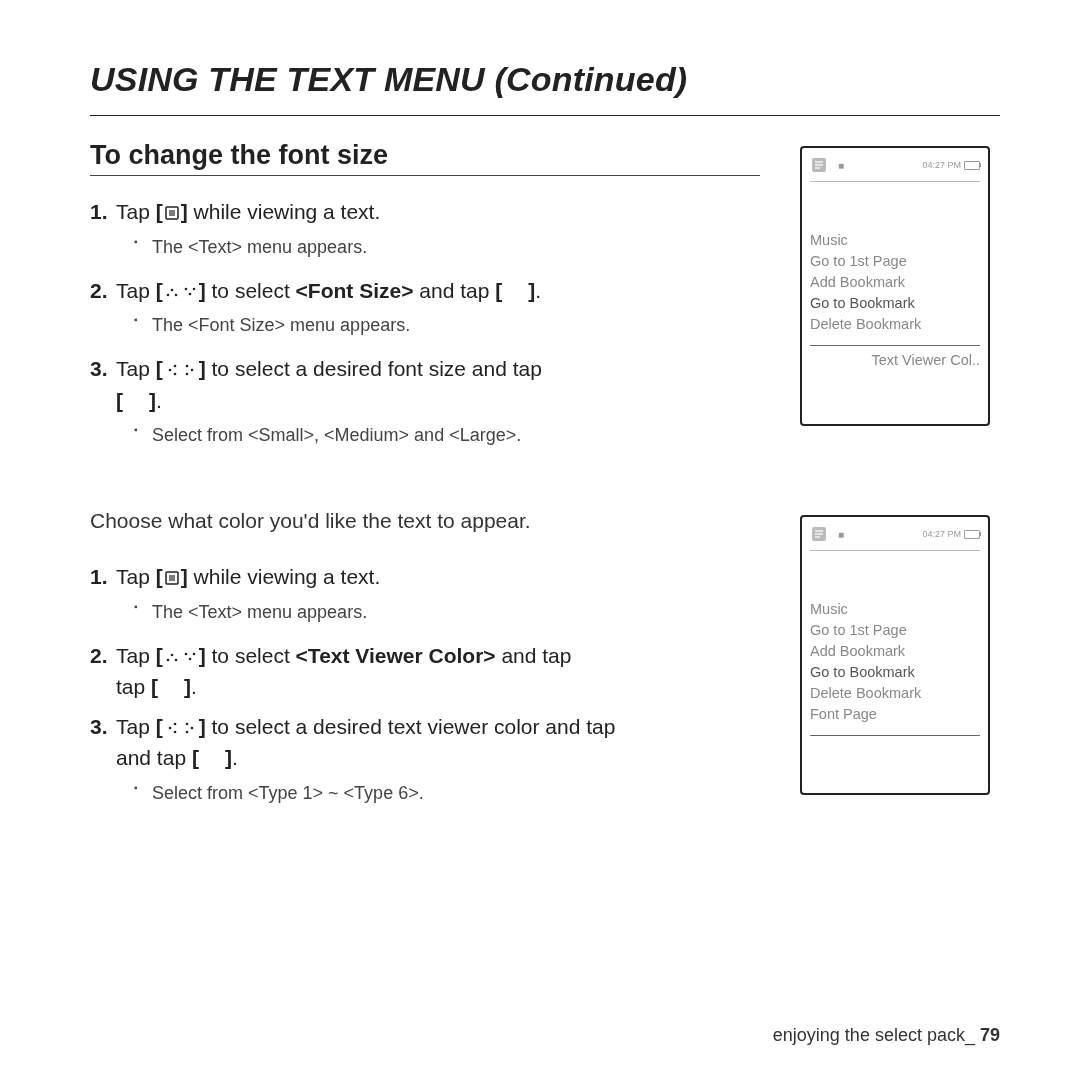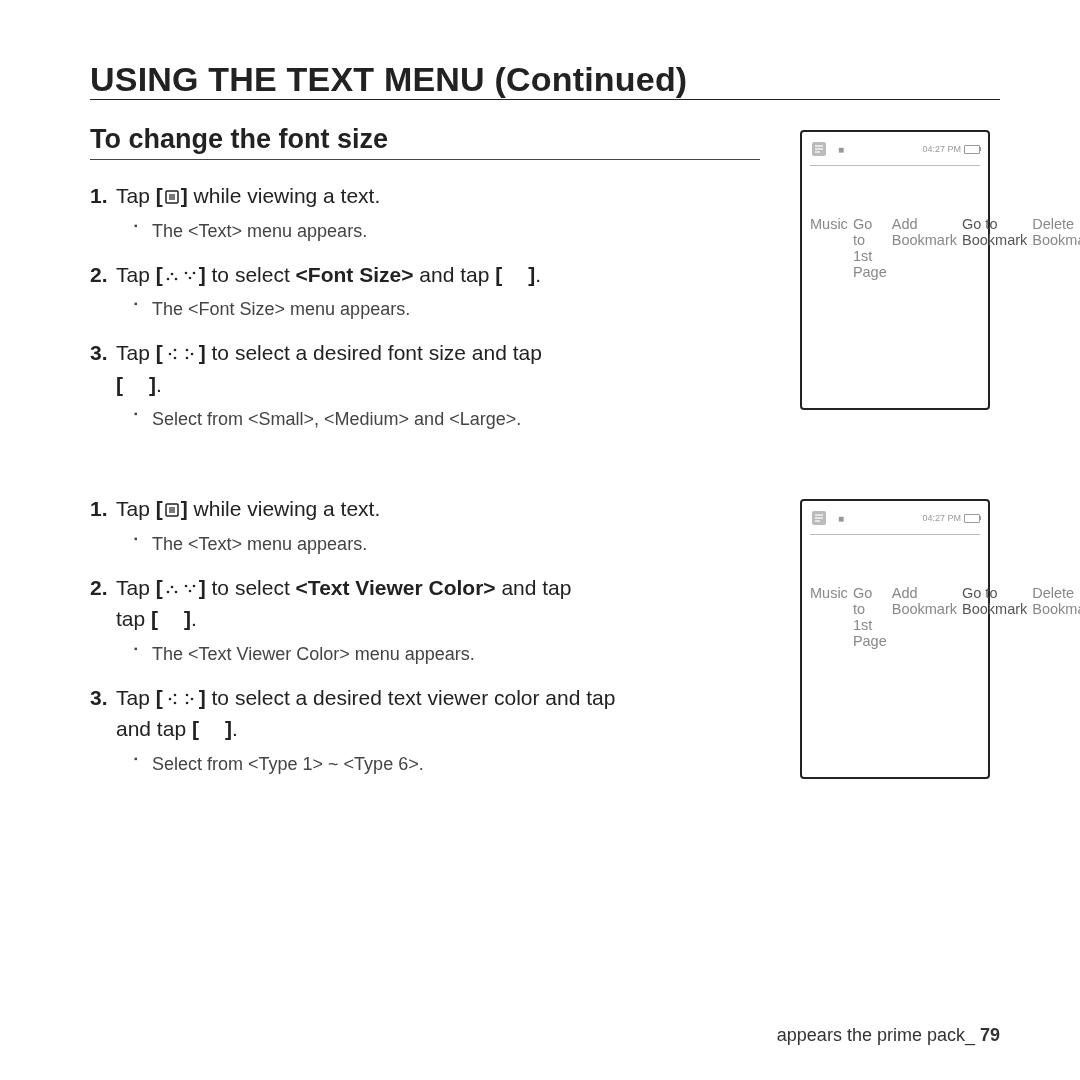"USING THE TEXT MENU (Continued)" .page-title { font-style: none -> italic; margin: 0 0 0 0 -> 0 0 16px 0 }
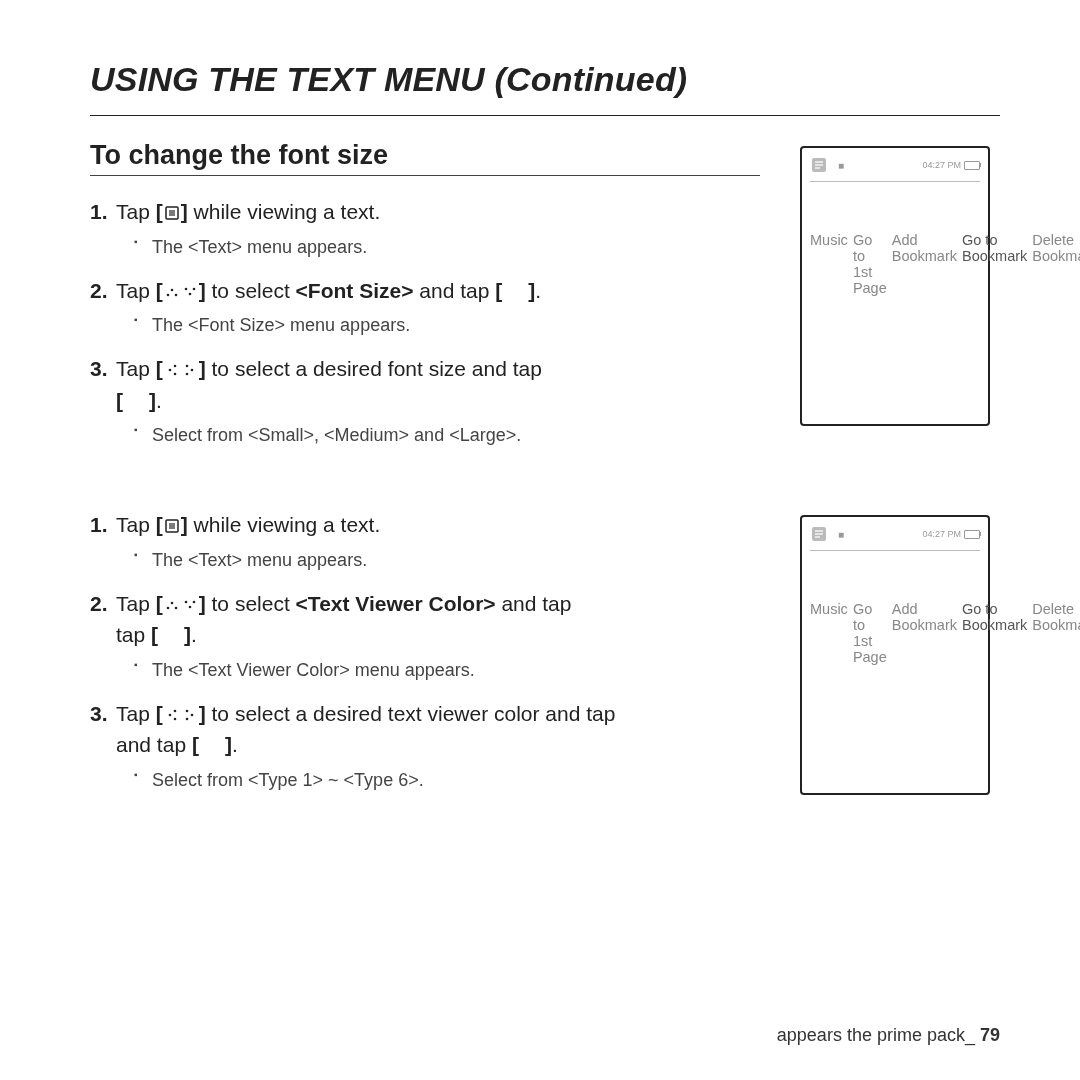"Music" .dev-menu { flex-direction: row -> column }
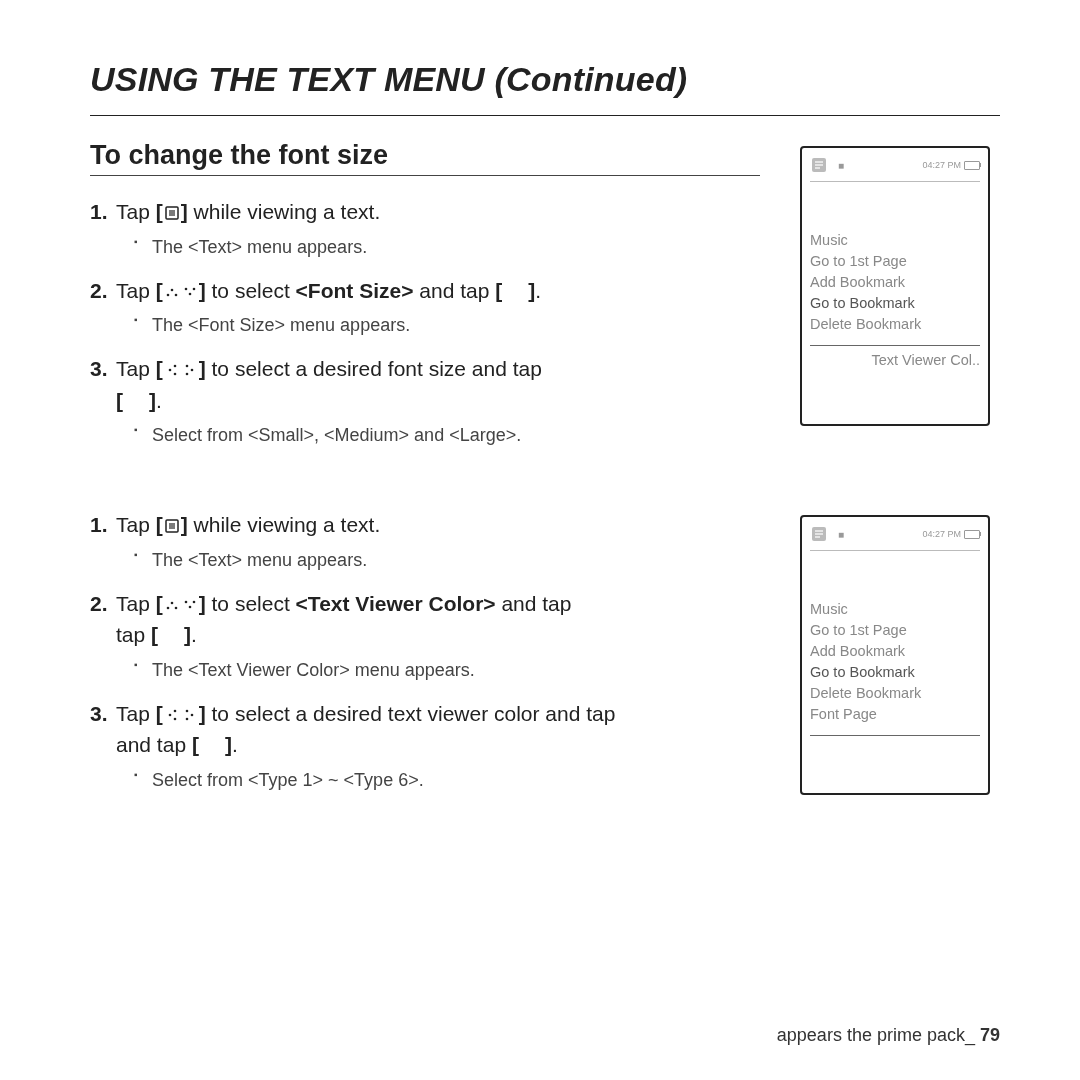"Choose what color you'd like" p.section-intro { html: none -> <p>Choose what color you'd like the text to appear.</p> }
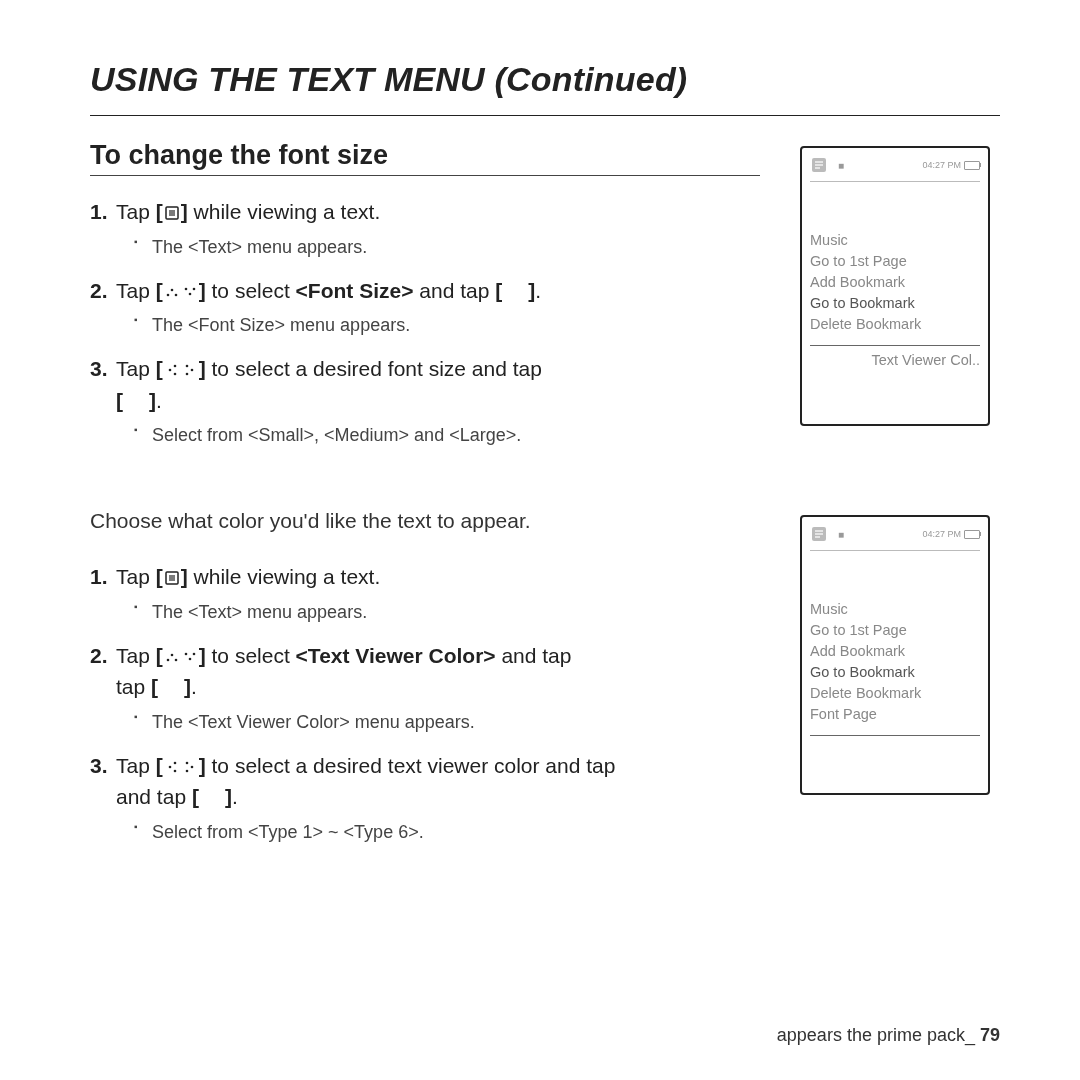"The <Text Viewer Color> menu" ul.sub { html: <ul> <li>The &lt;Text Viewer Color&gt; menu appears.</li> </ul> -> none }
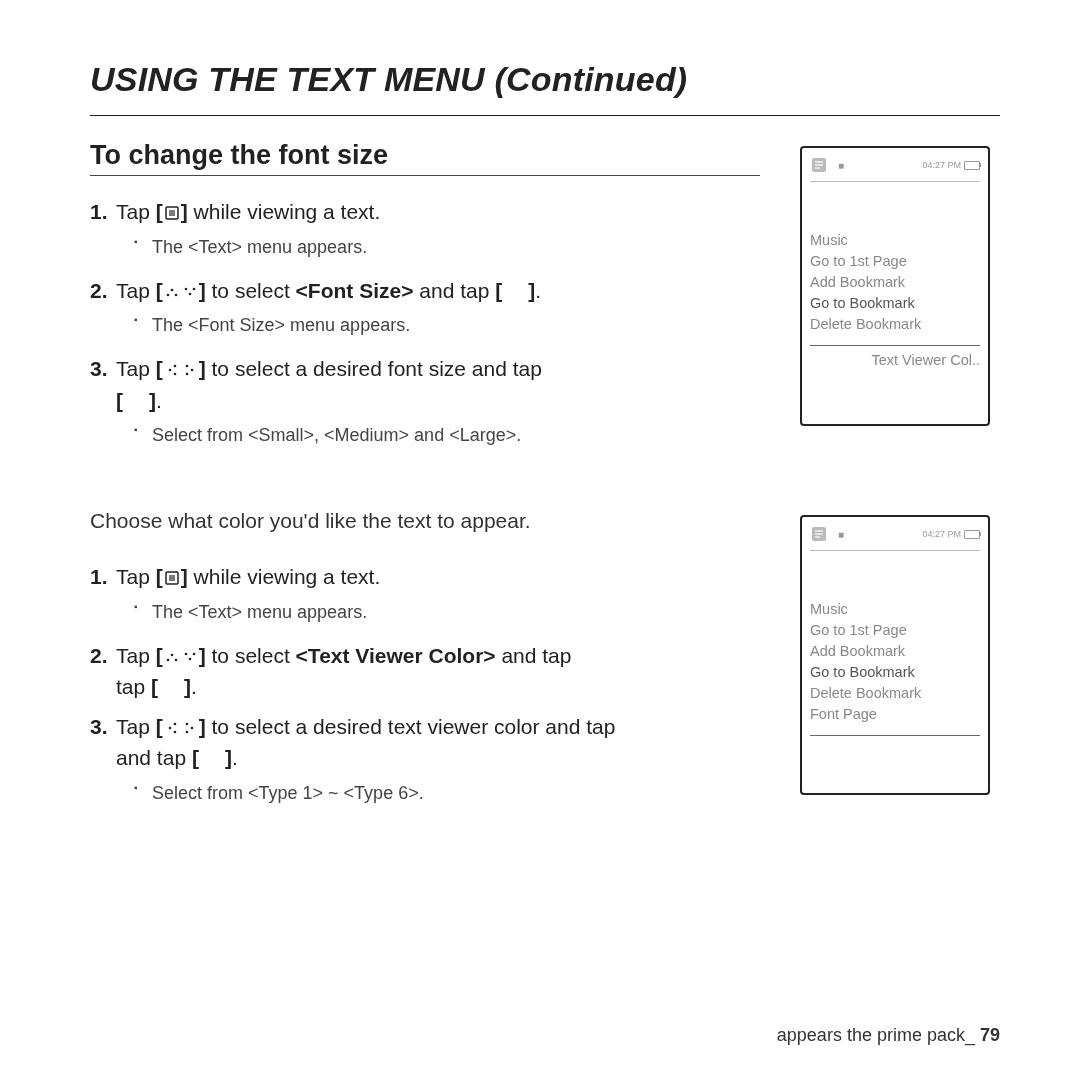"appears the prime pack_" span { text: appears the prime -> enjoying the select }
